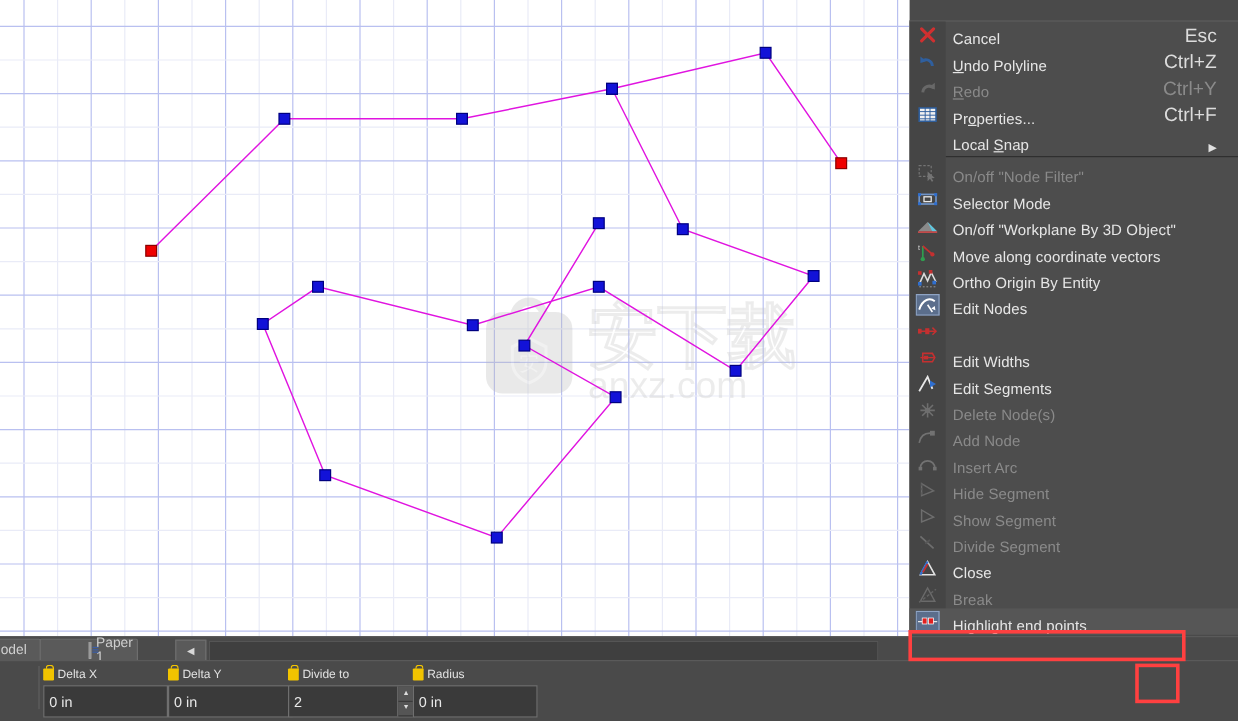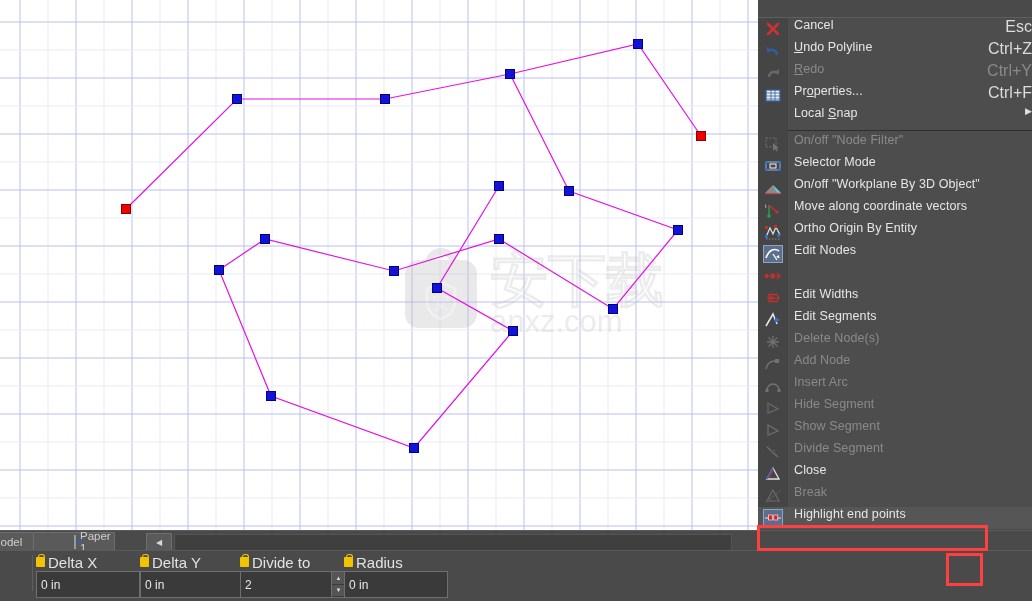"Cancel" .menu-item { align-items: flex-start -> flex-end; padding-right: 0 -> 18px }
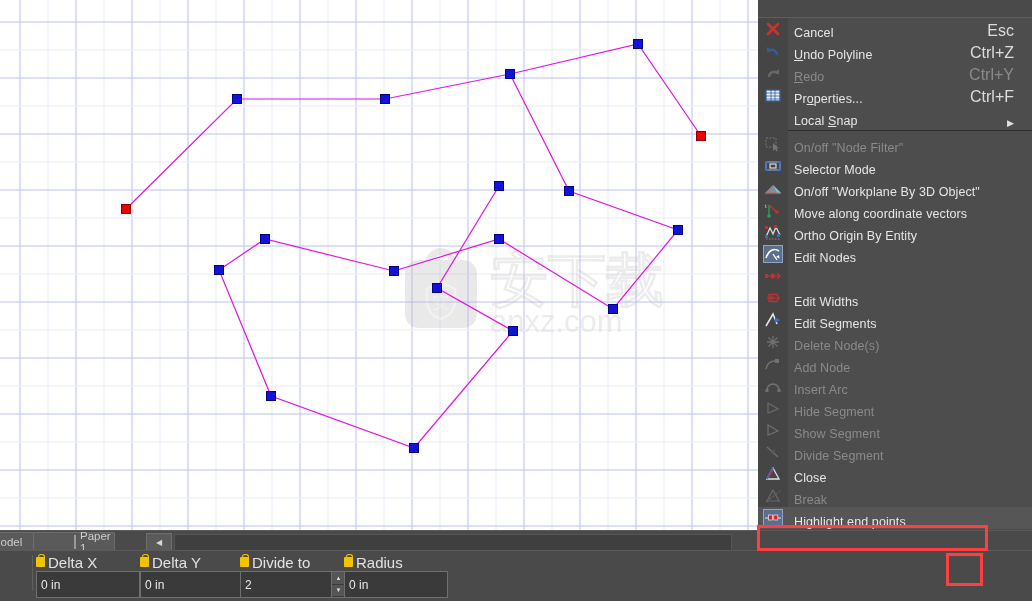"Delta X" .field-label { font-size: 15px -> 10px }
